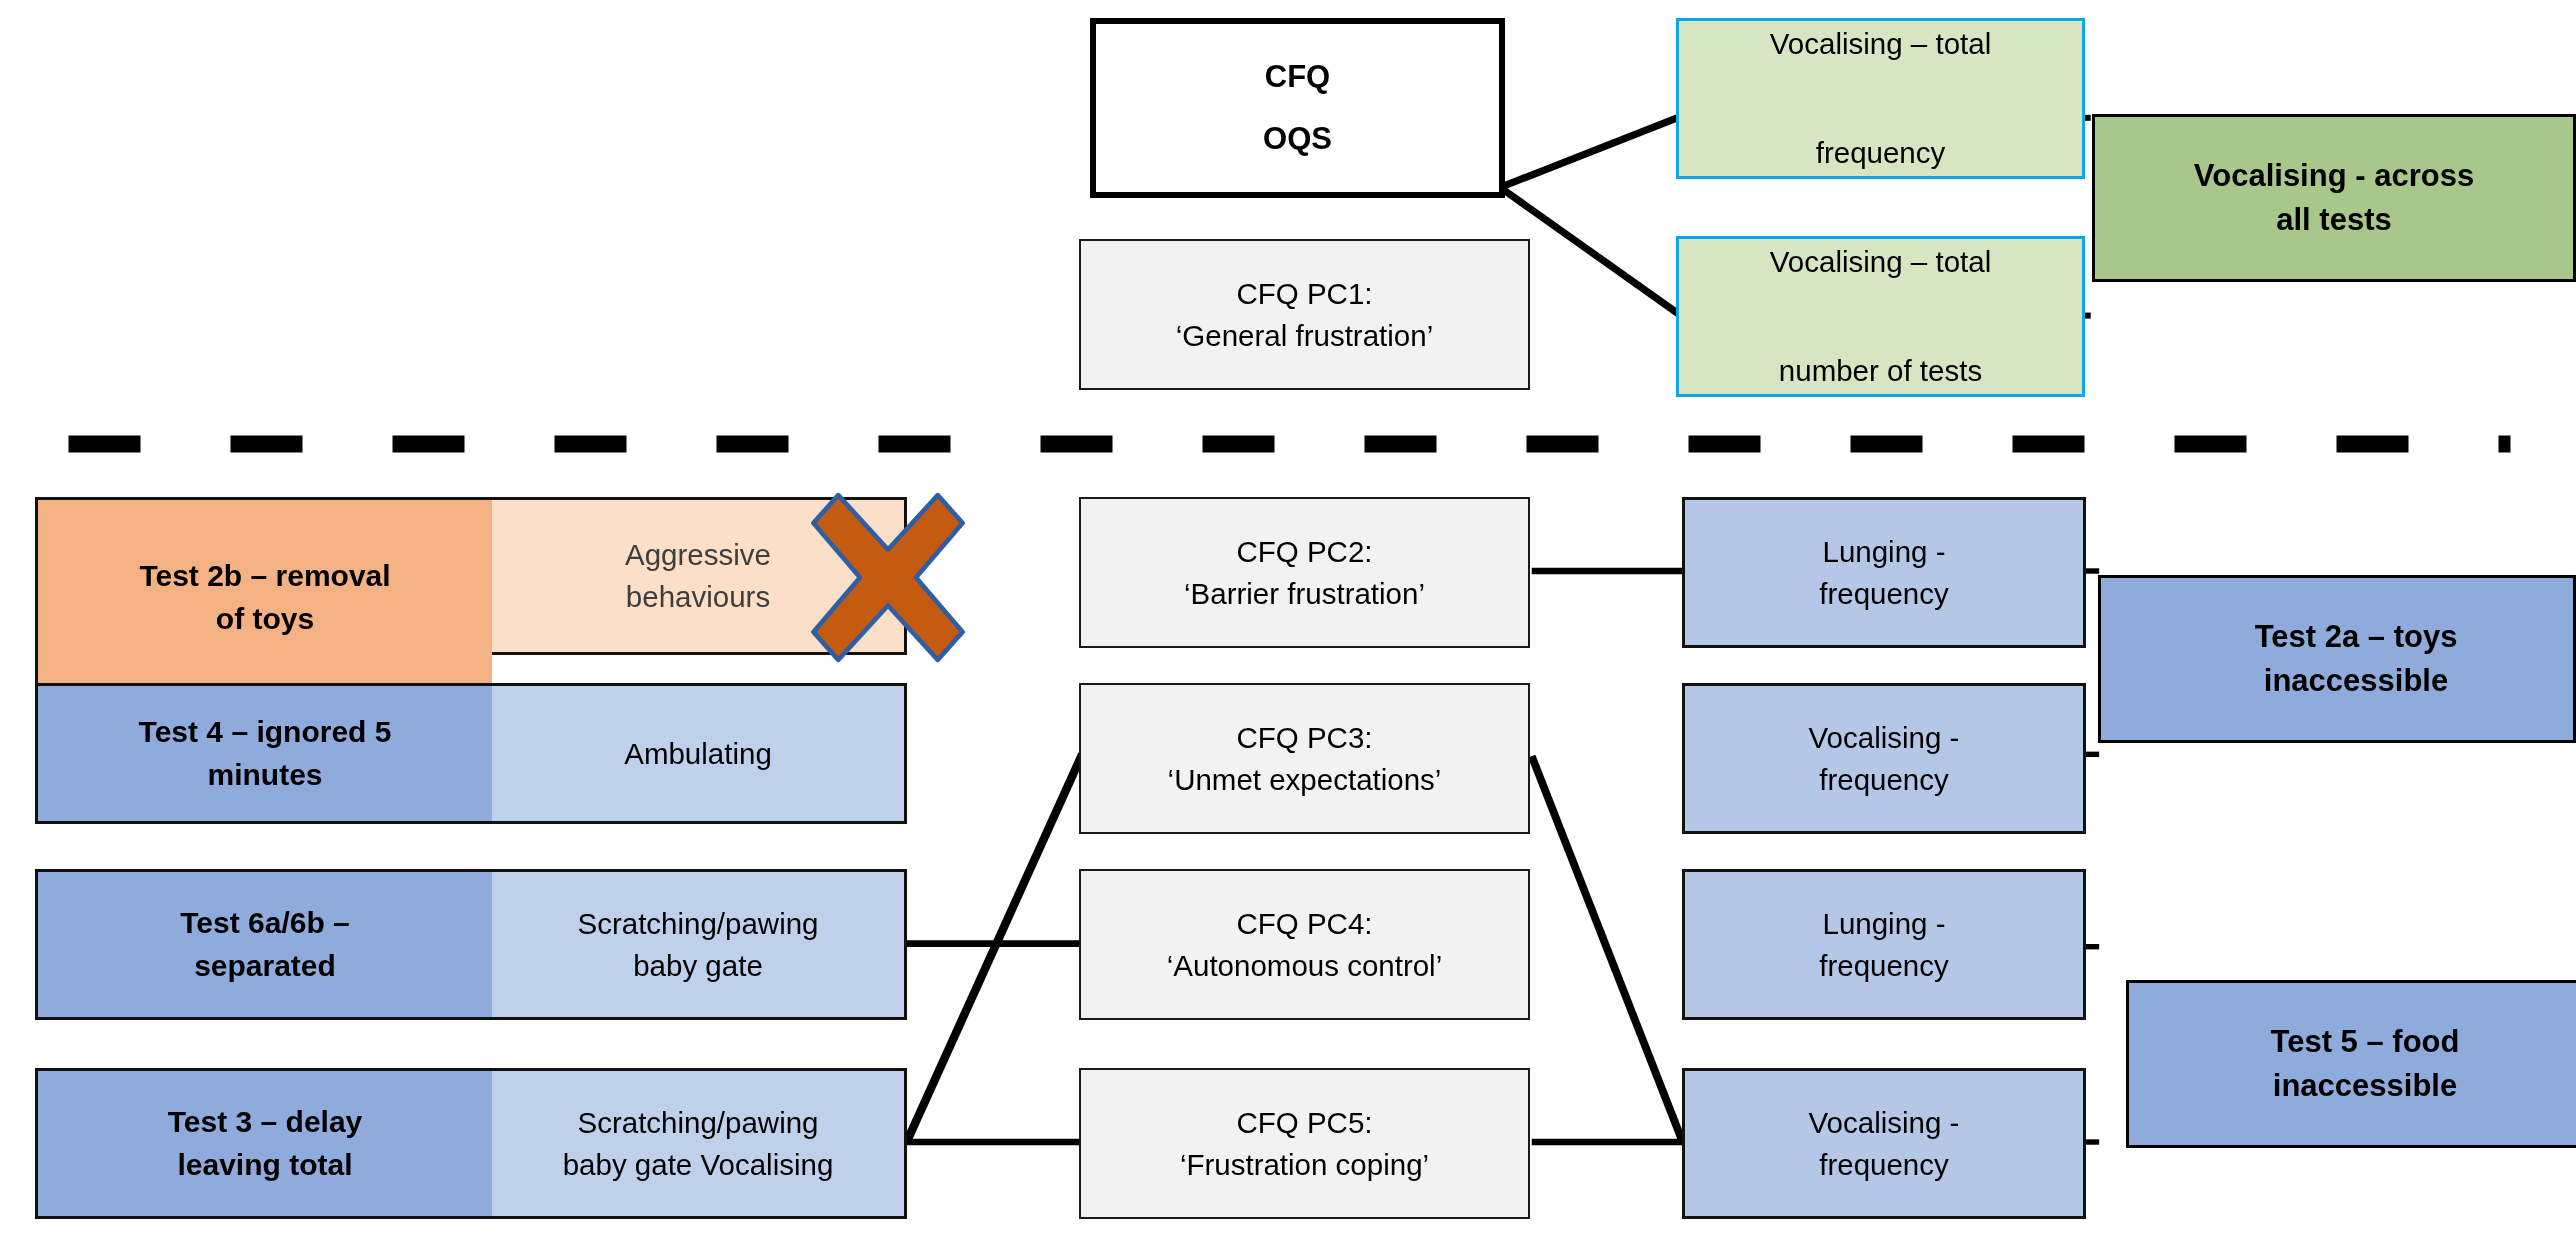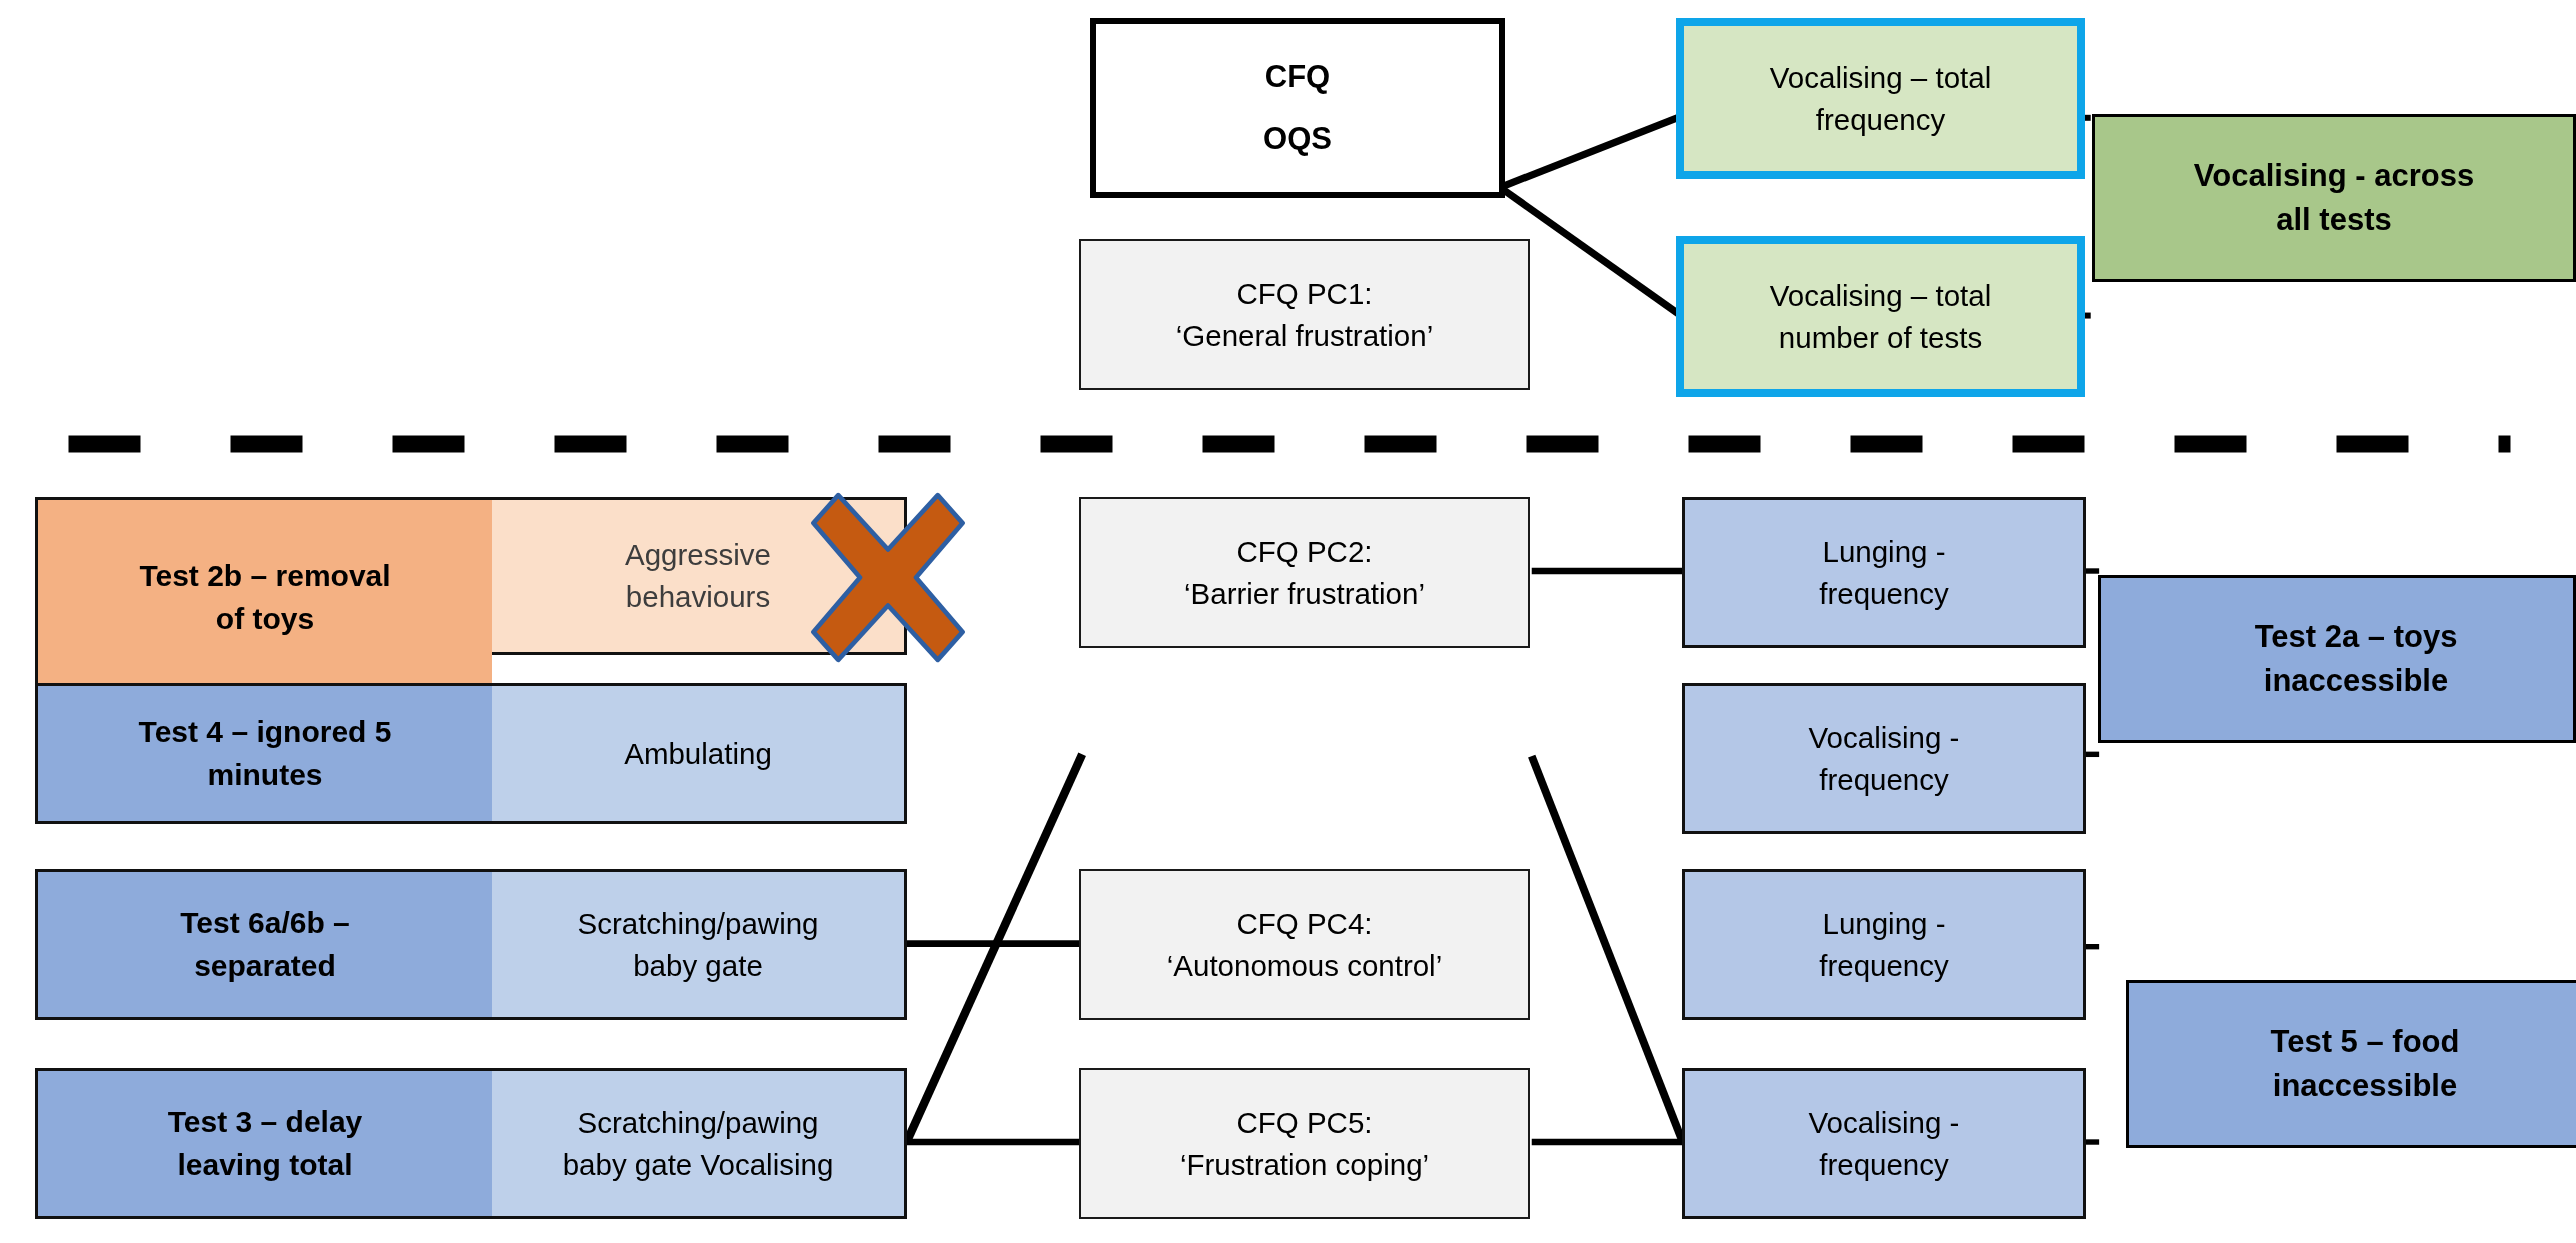"Vocalising – total" .b-greenlight { border: 8px solid #0ea5e9 -> 3px solid #0ea5e9; justify-content: none -> space-between }
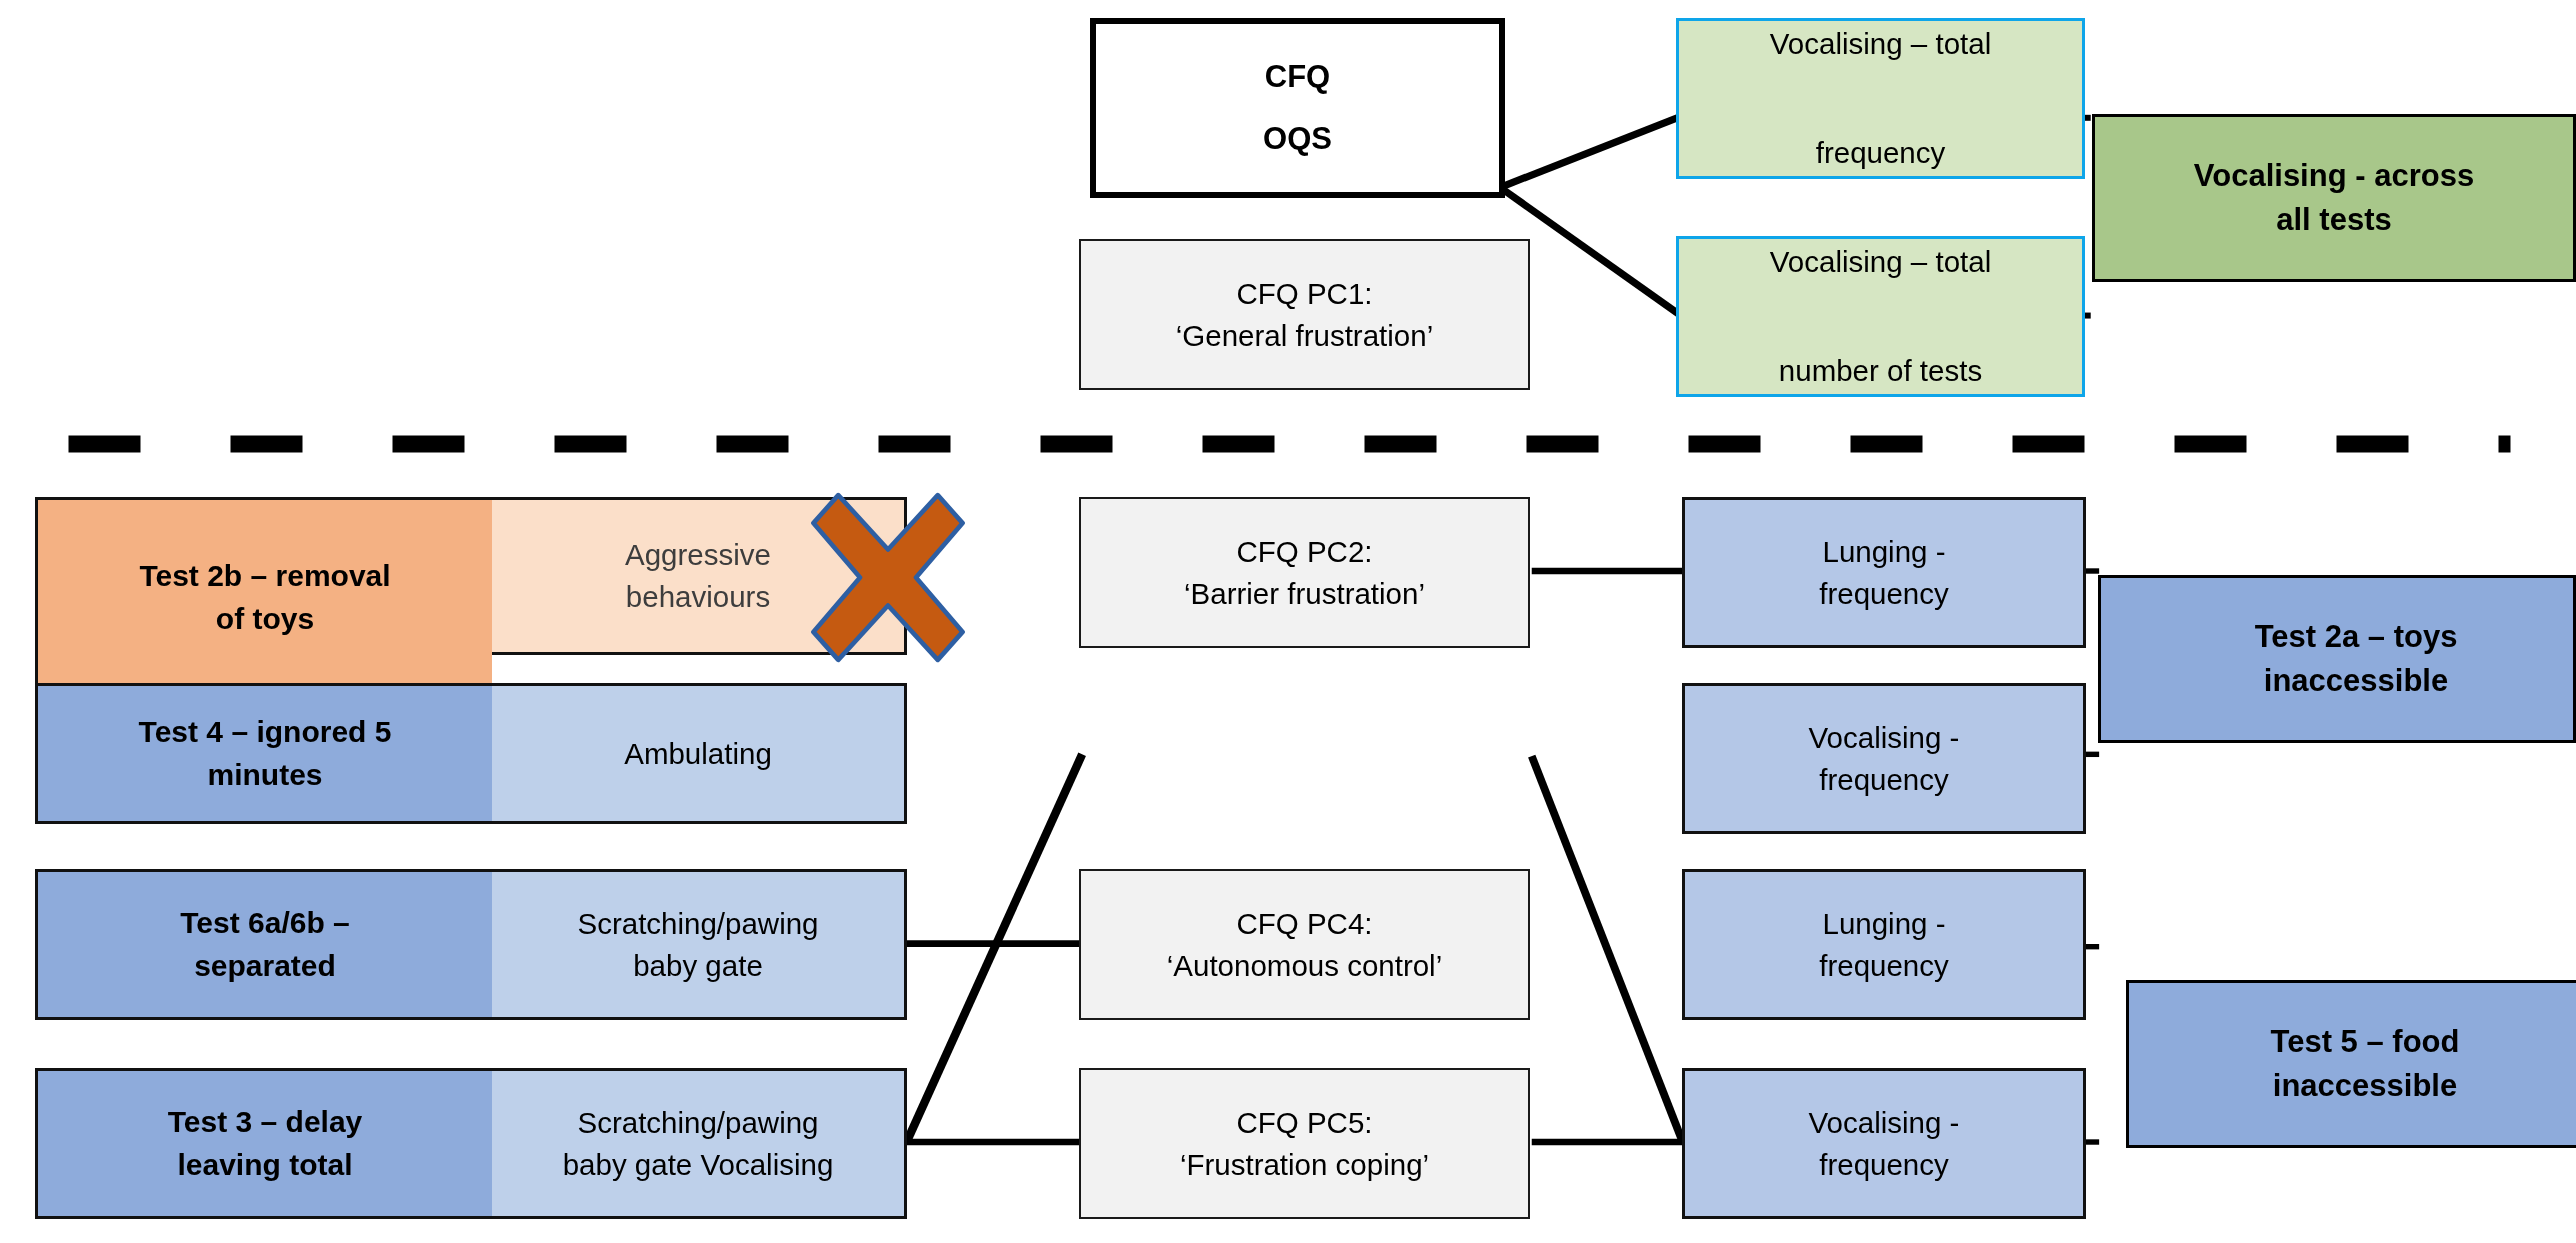"CFQ PC3:" div.box { html: none -> <div> <span>CFQ PC3:</span> <span>‘Unmet expectations’</span> </div> }
